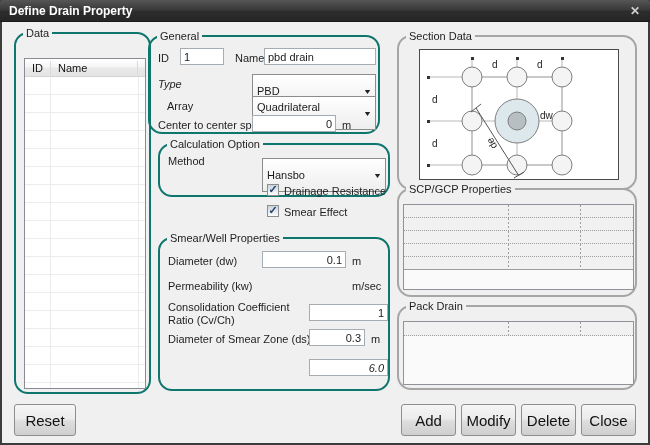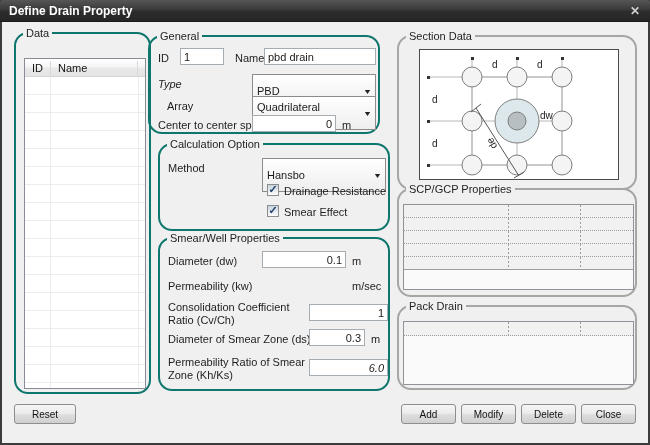"Calculation Option" div.grp { height: 88px -> 54px }
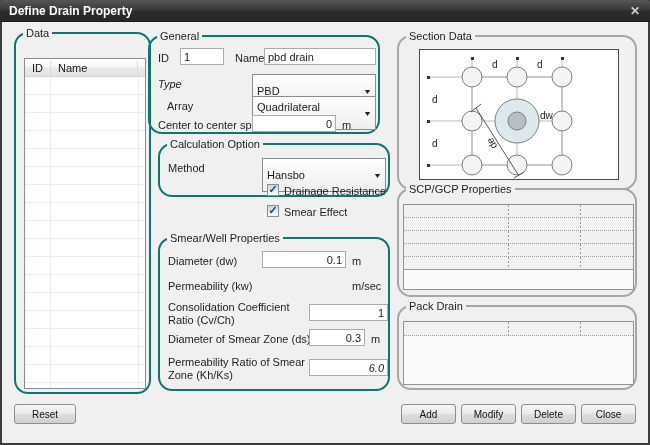"Method" span.lbl { top: 17px -> 10px }
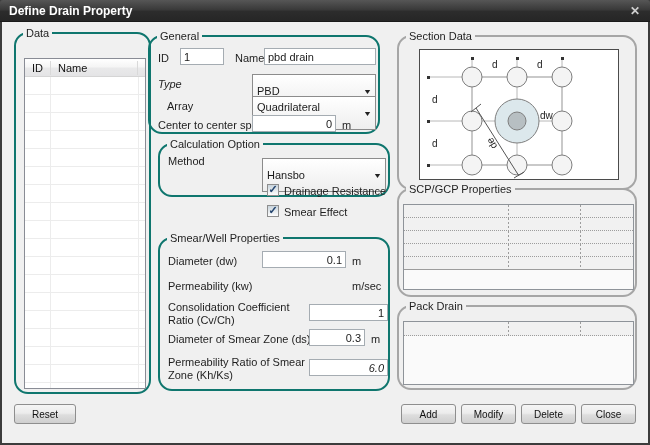"Permeability Ratio of Smear Zone" span.lbl { html: <span>Permeability Ratio of Smear Zone (Kh/Ks)</span> -> none }
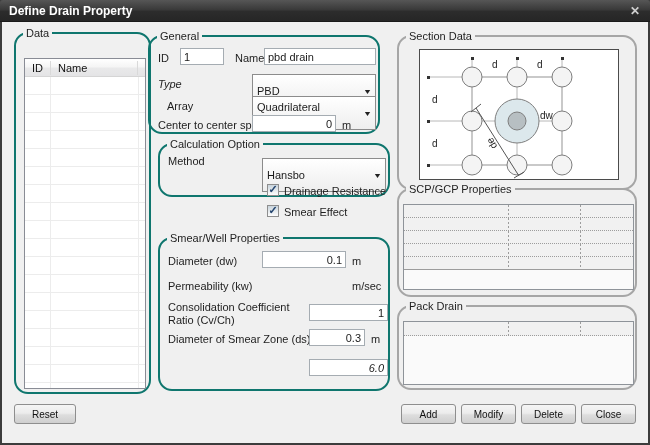"Reset" .btn { font-size: 10px -> 15px; height: 20px -> 32px }
